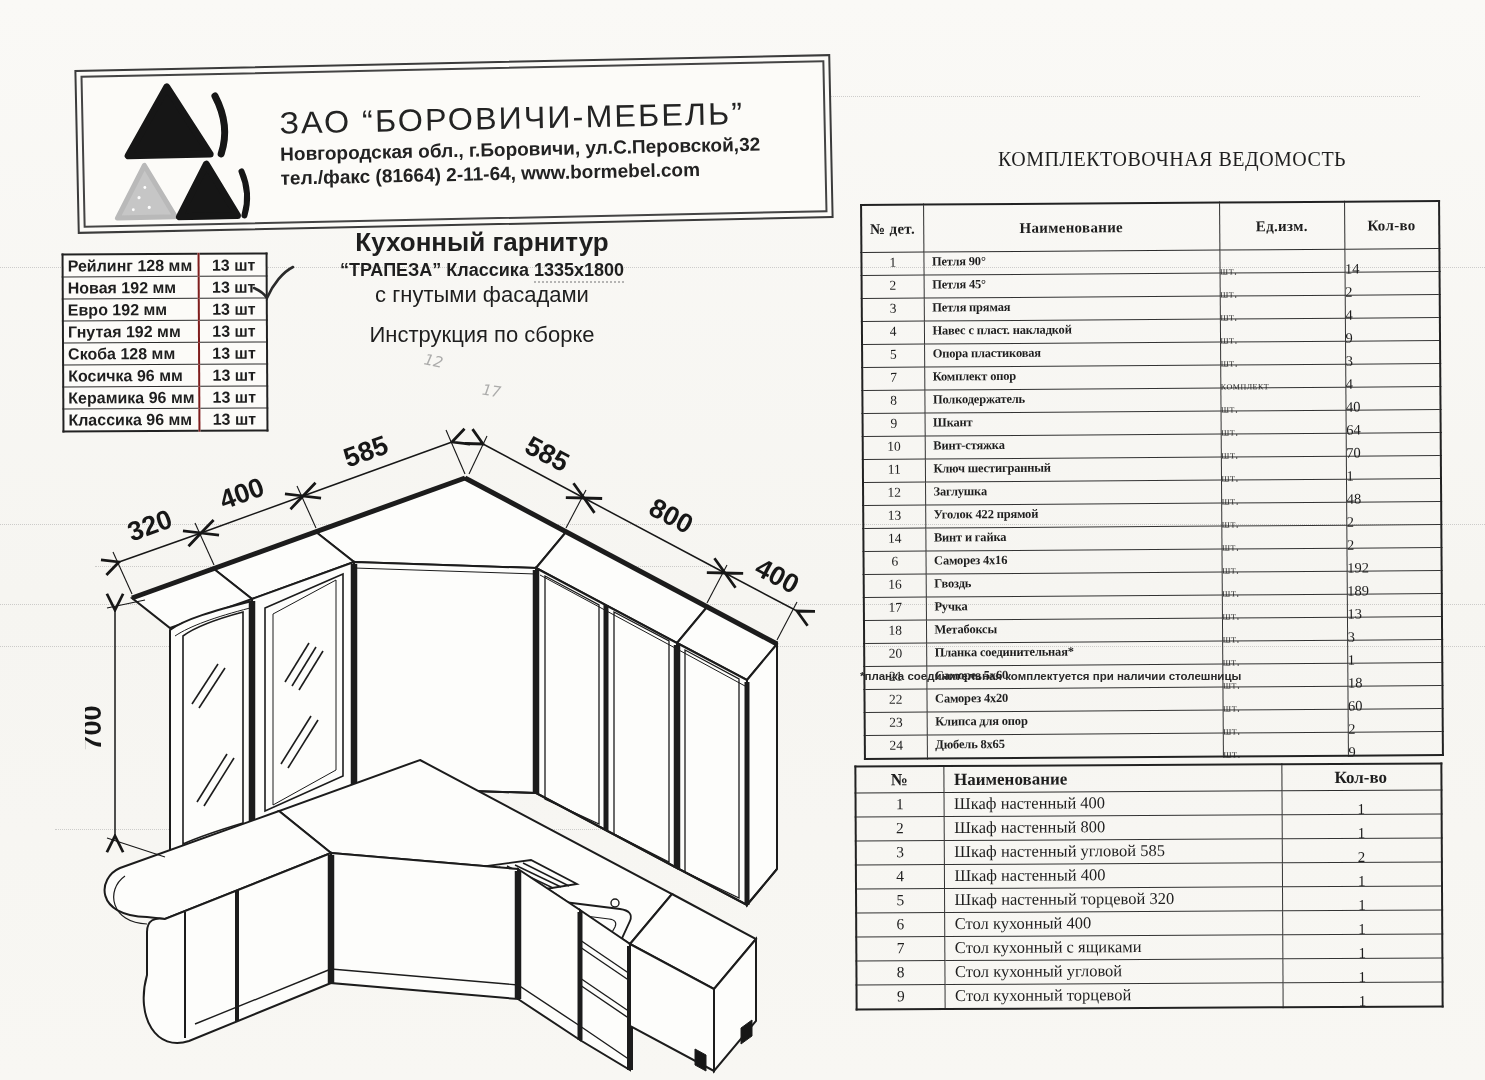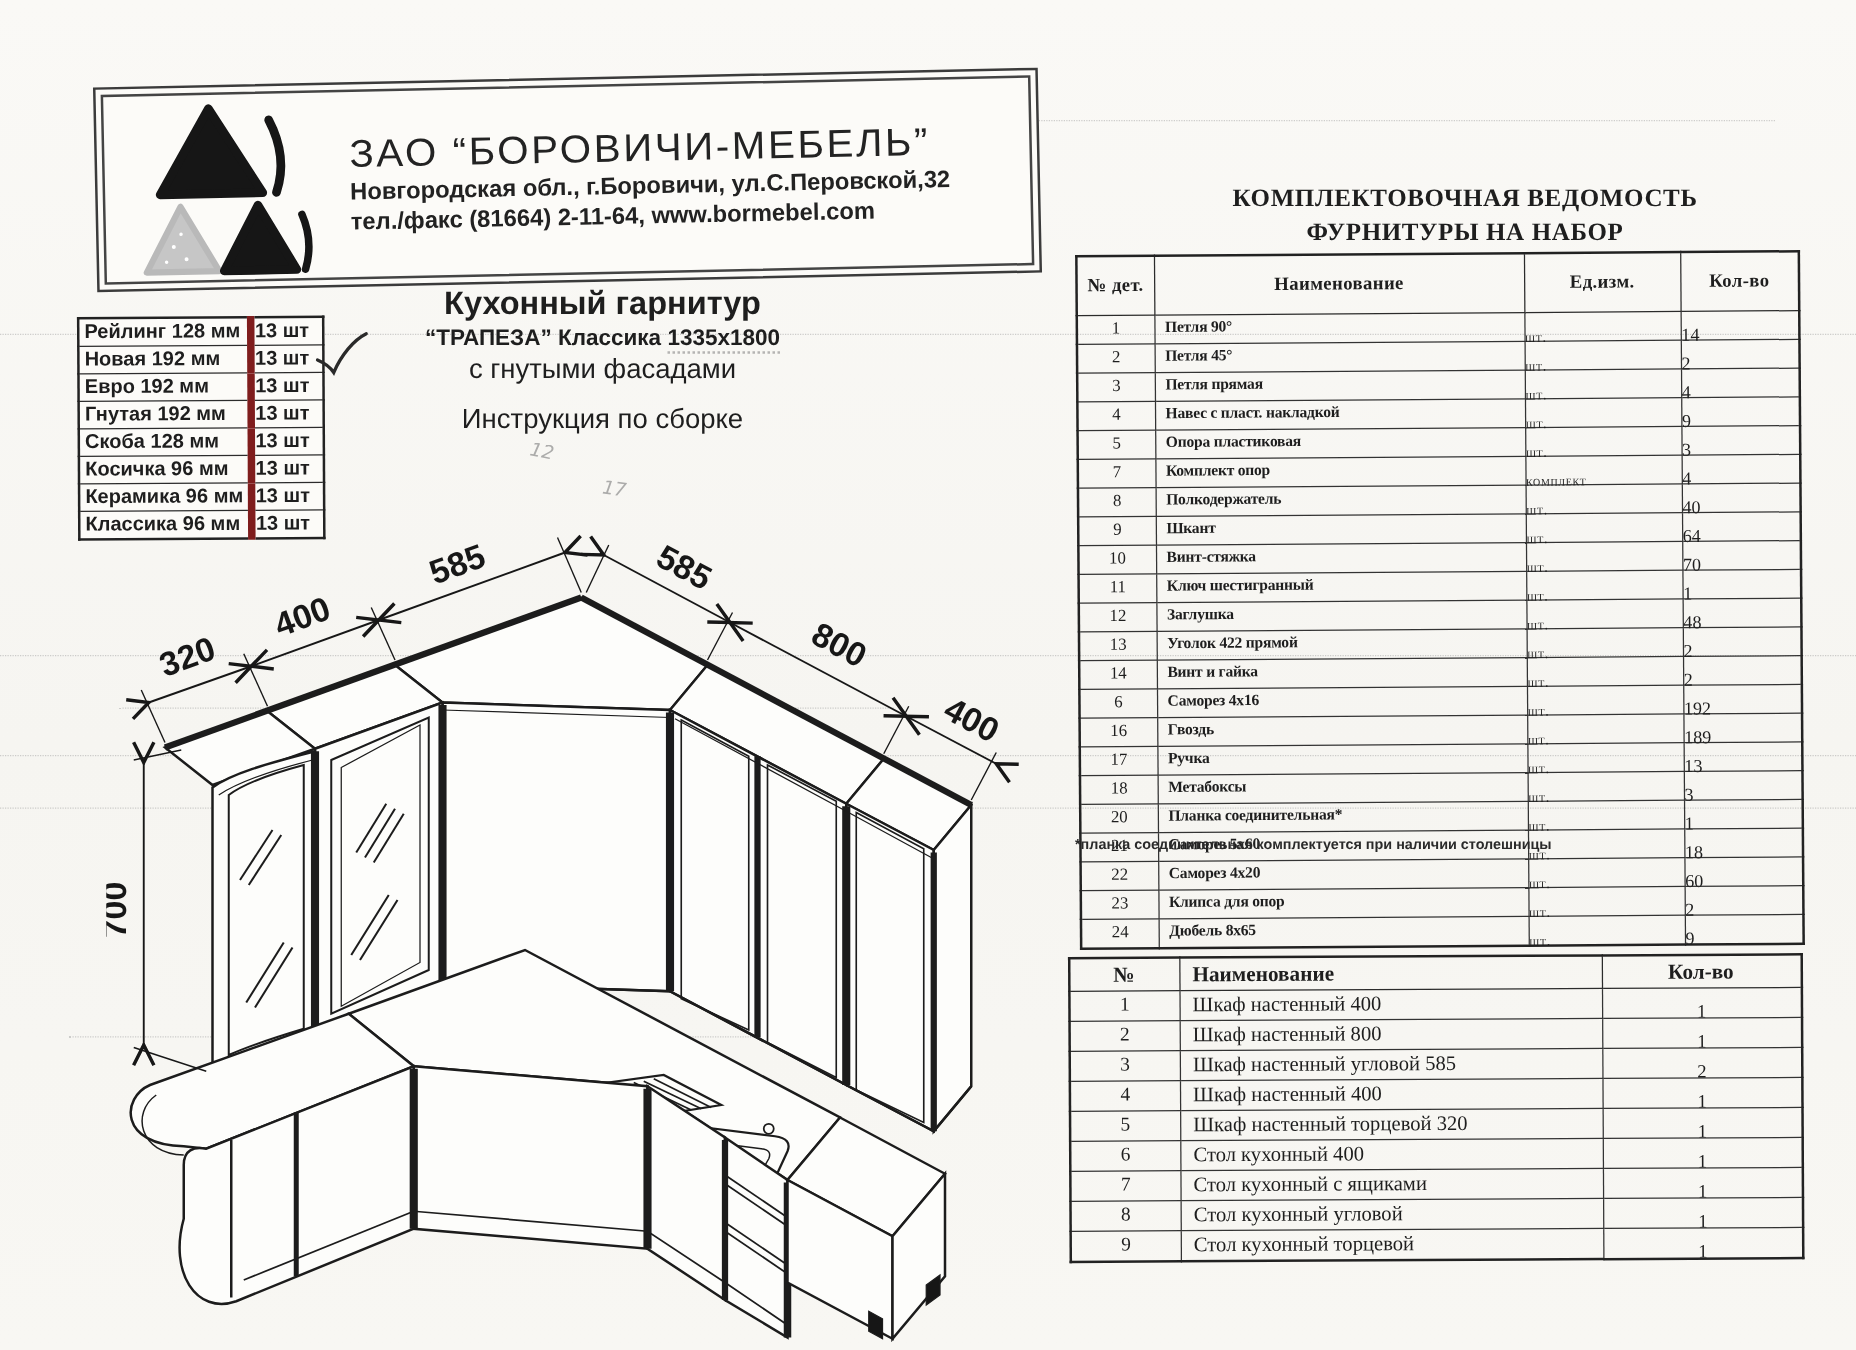"КОМПЛЕКТОВОЧНАЯ ВЕДОМОСТЬ" .fit-title { font-weight: bold -> normal }
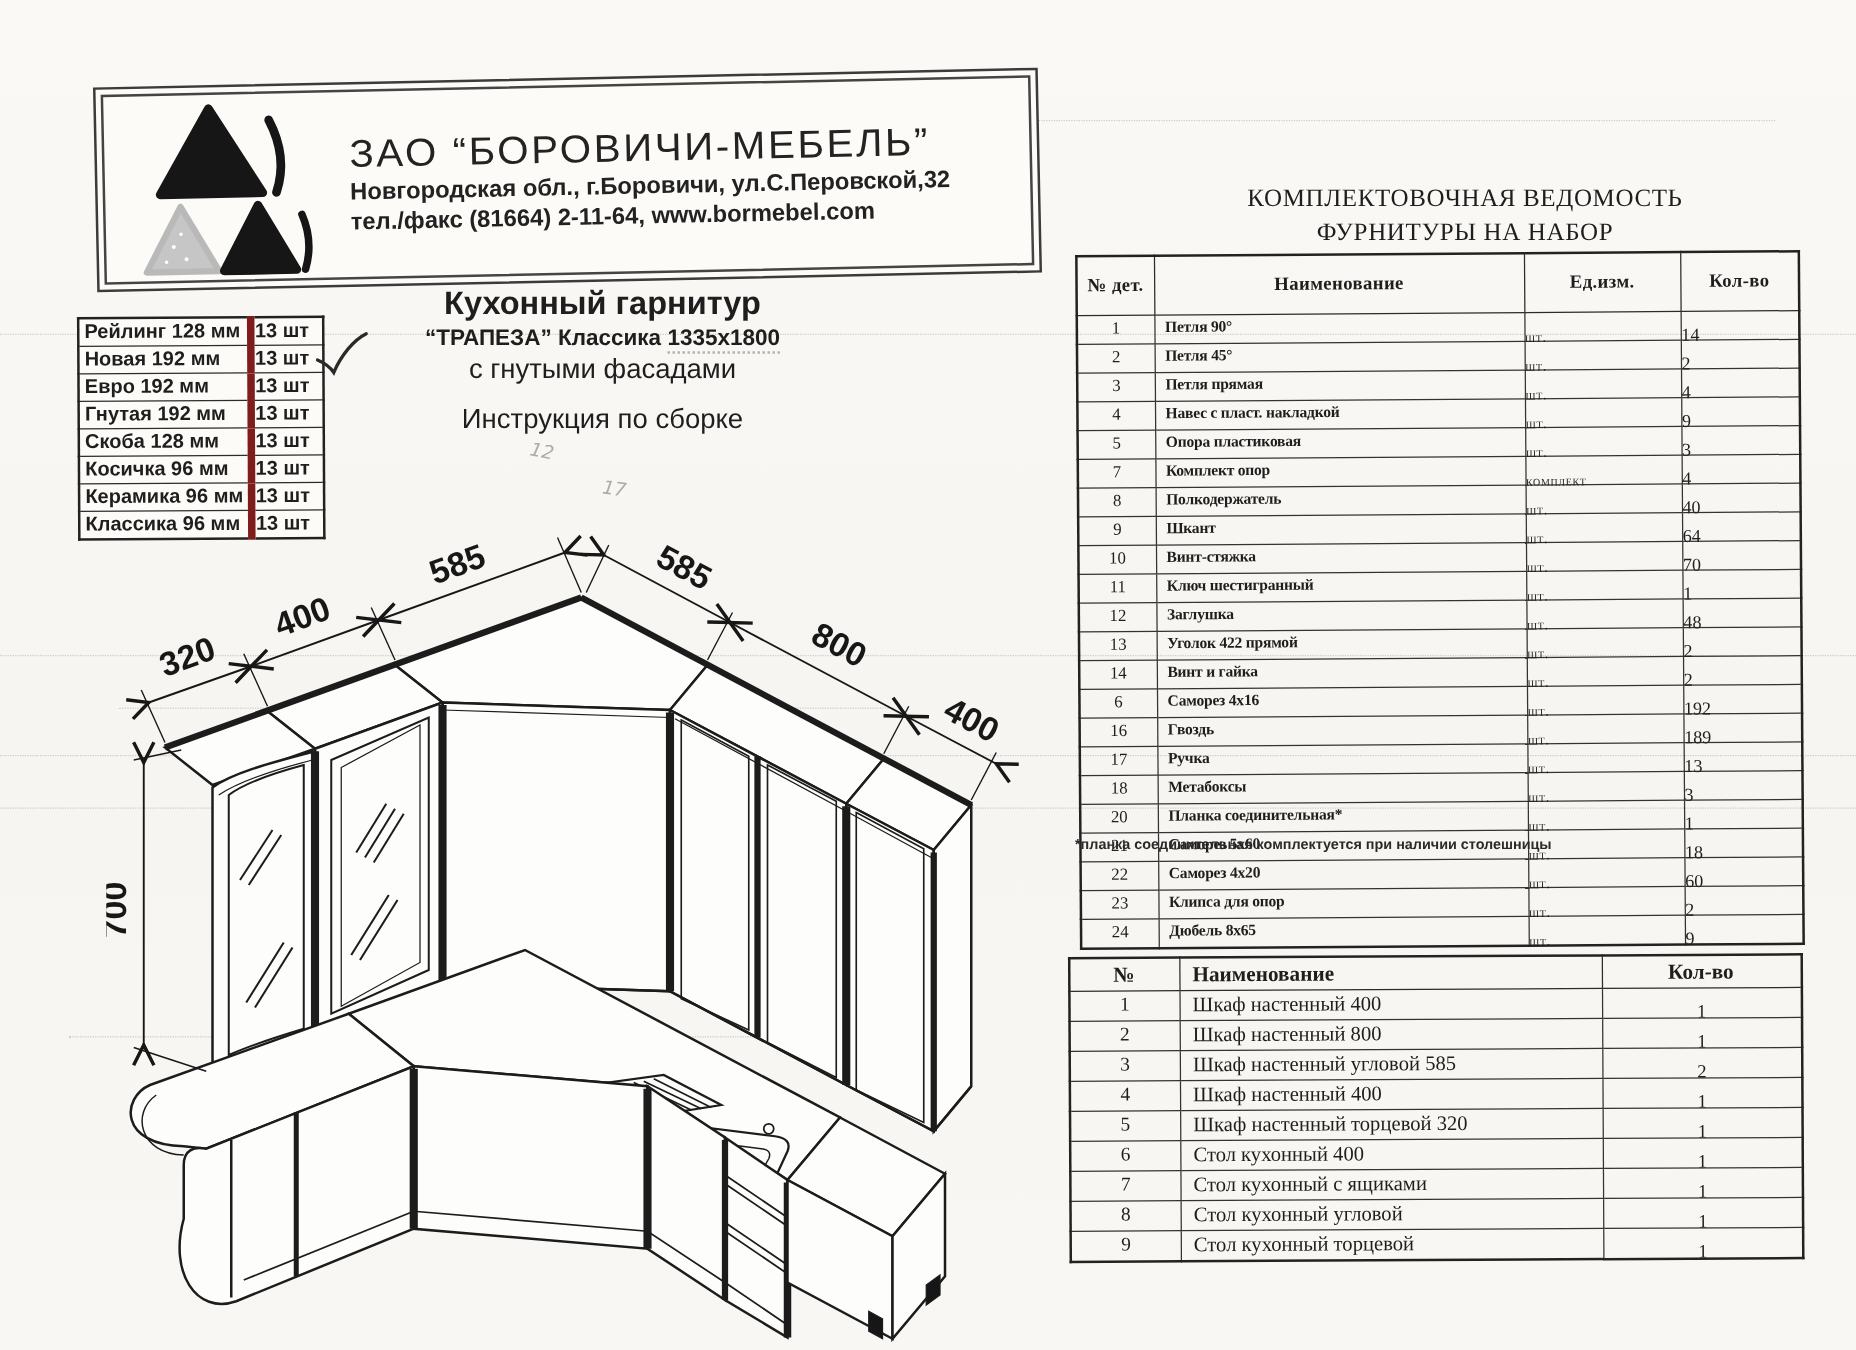"ФУРНИТУРЫ НА НАБОР" div { html: <div>ФУРНИТУРЫ НА НАБОР</div> -> none }
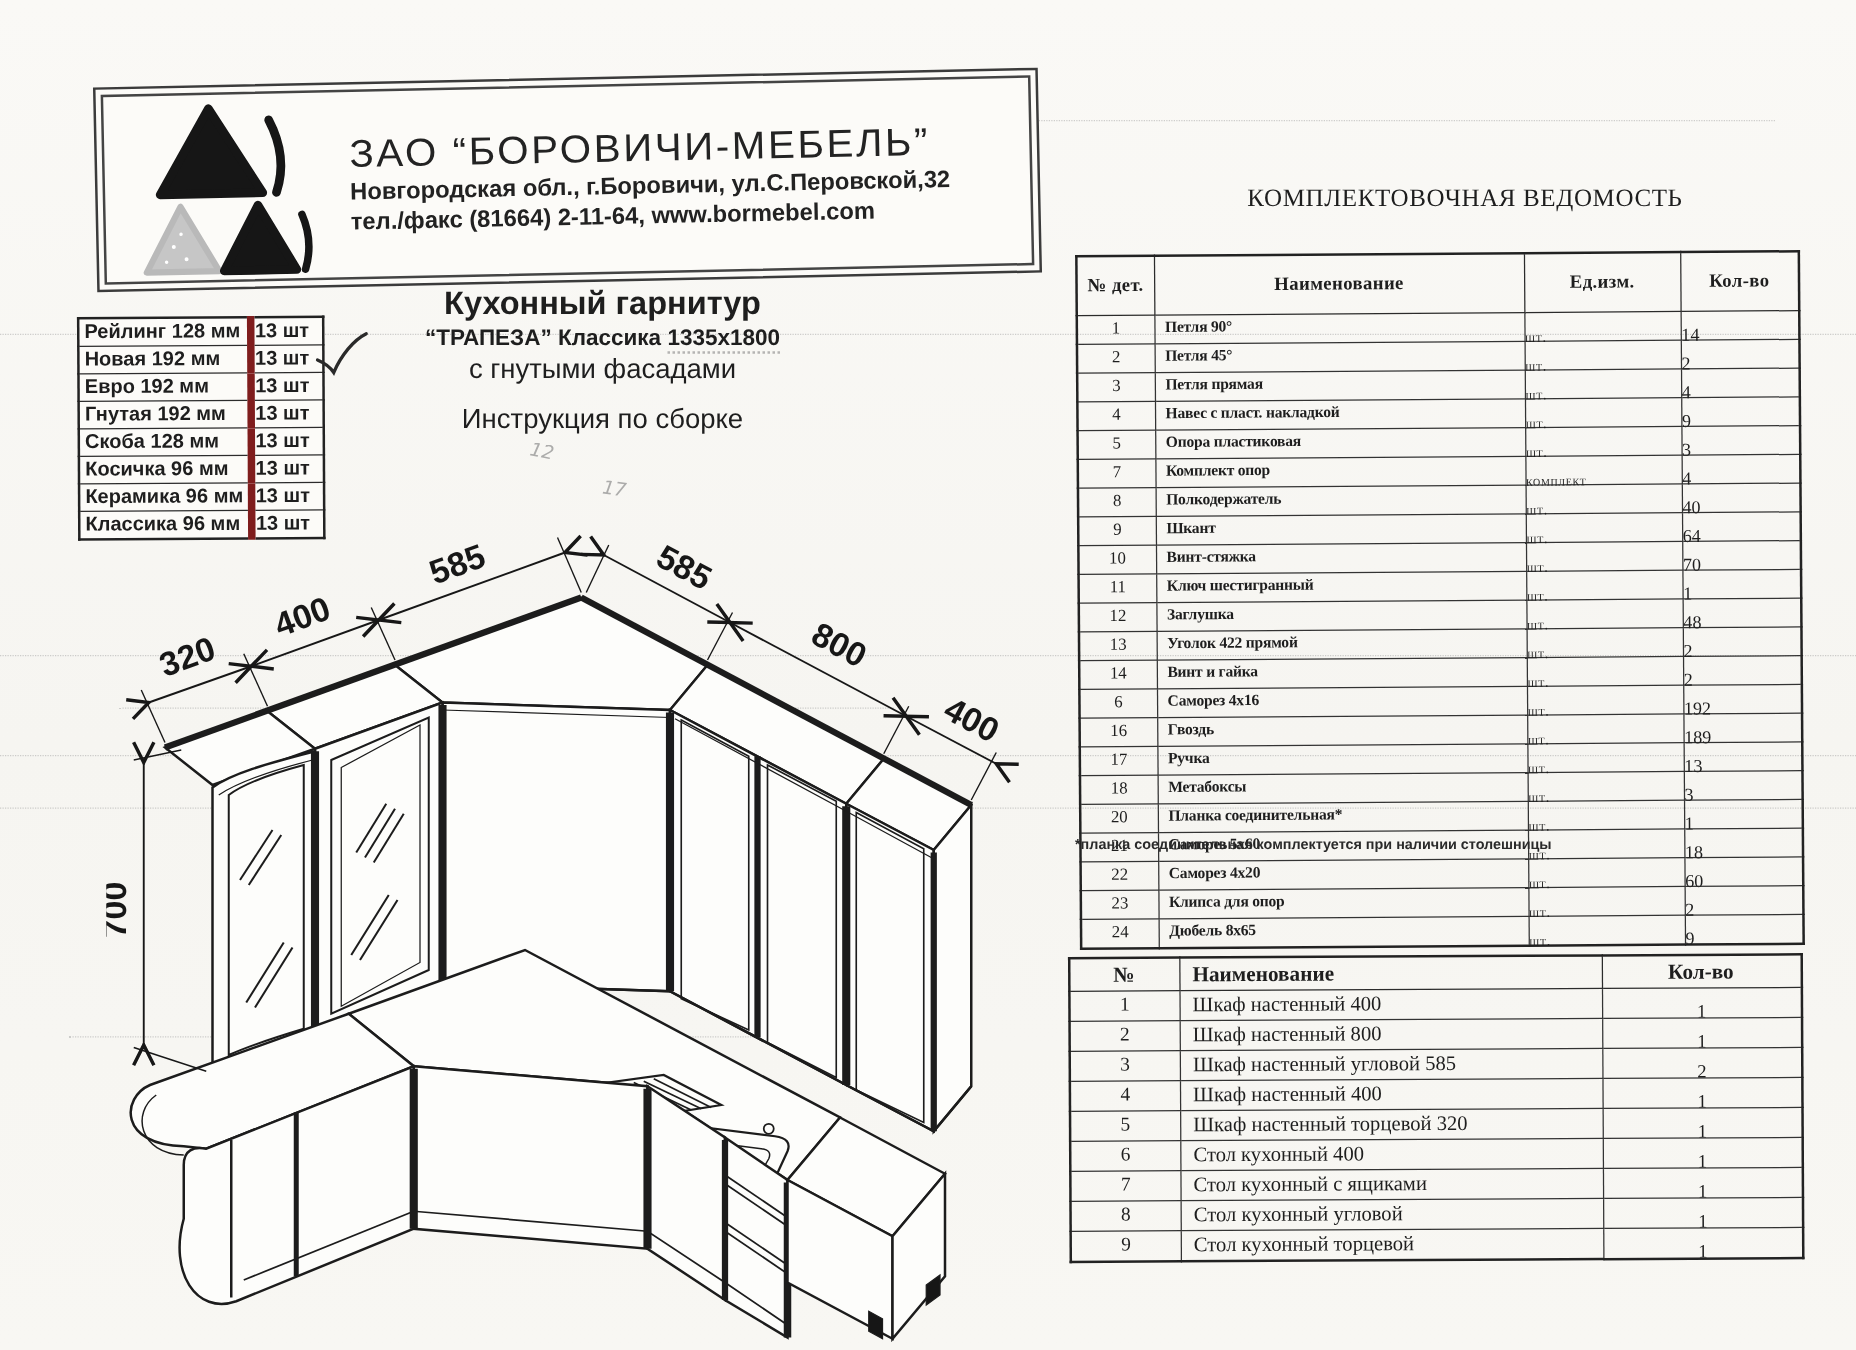"13 шт" .handles td.q { border-left: 6px solid #7f1d1d -> 2px solid #7f1d1d; padding-left: 0 -> 12px }
